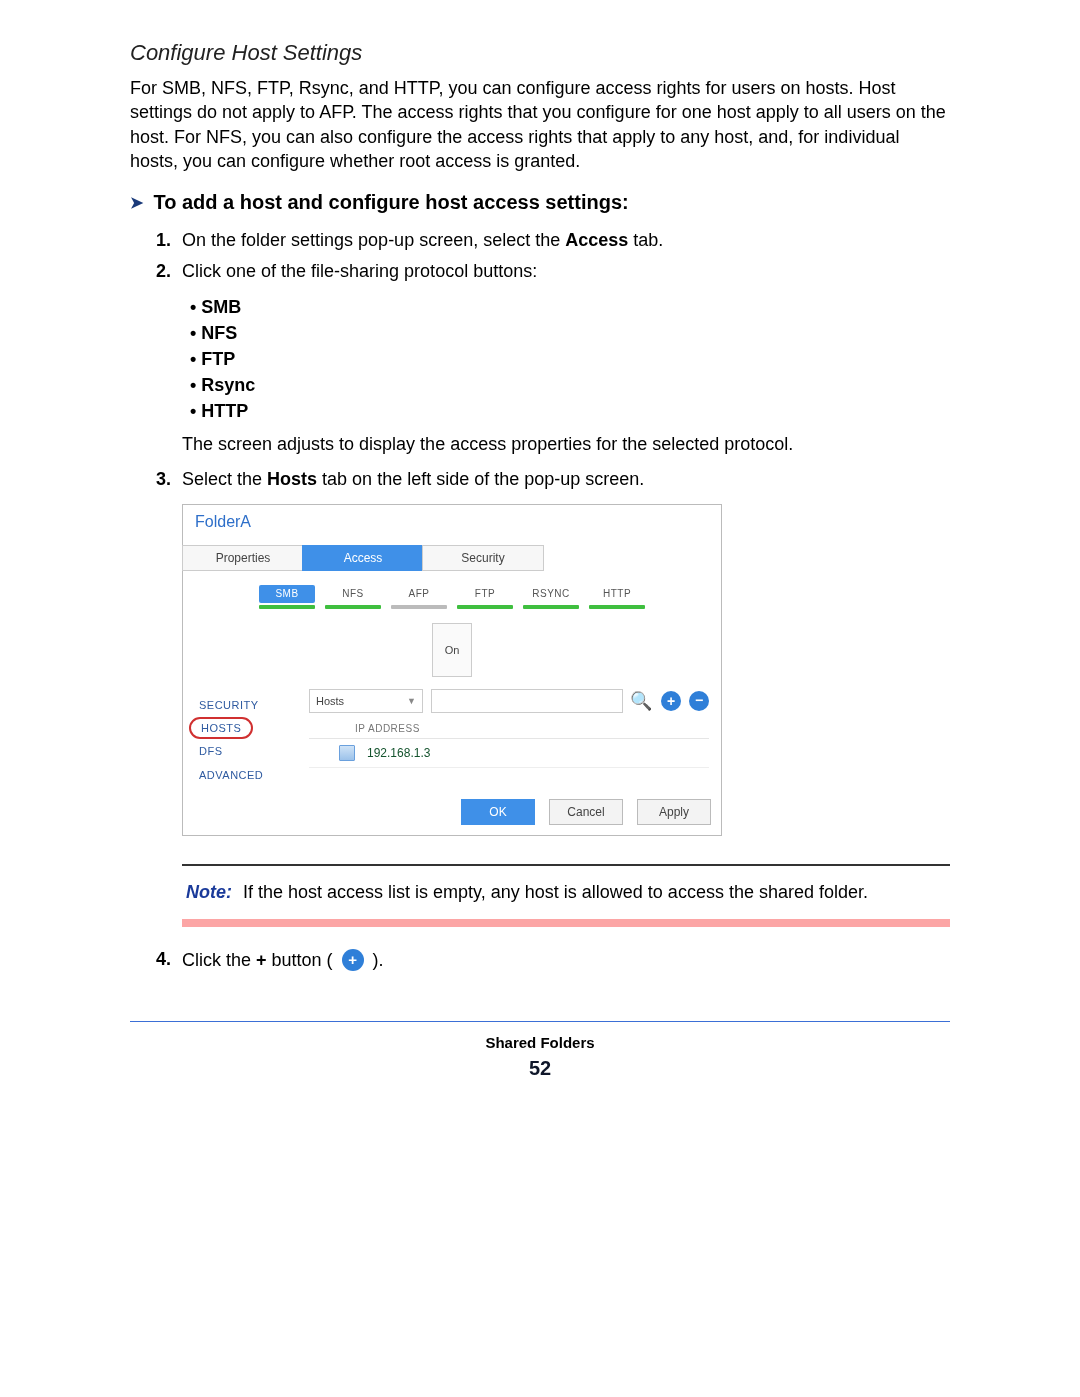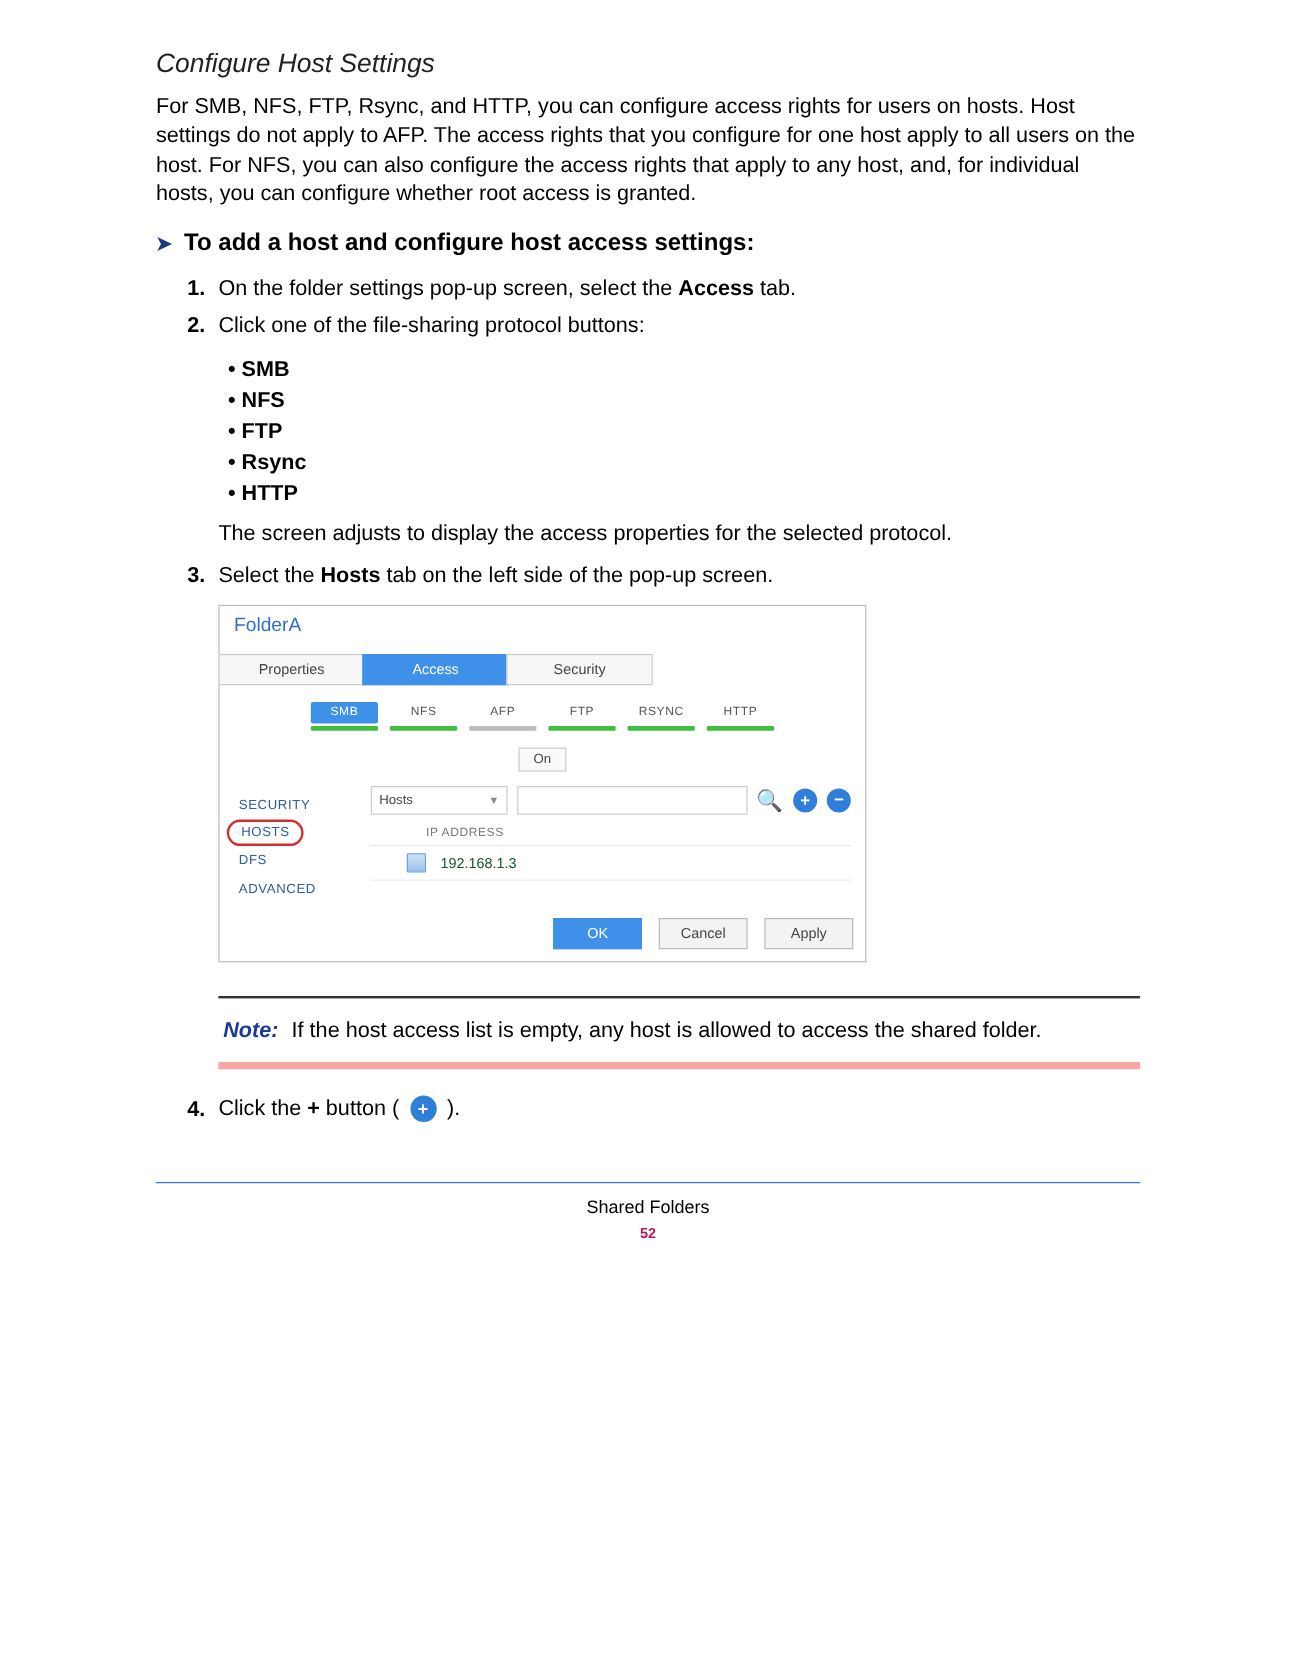"On" .on-box { padding: 3px 12px -> 20px 12px }
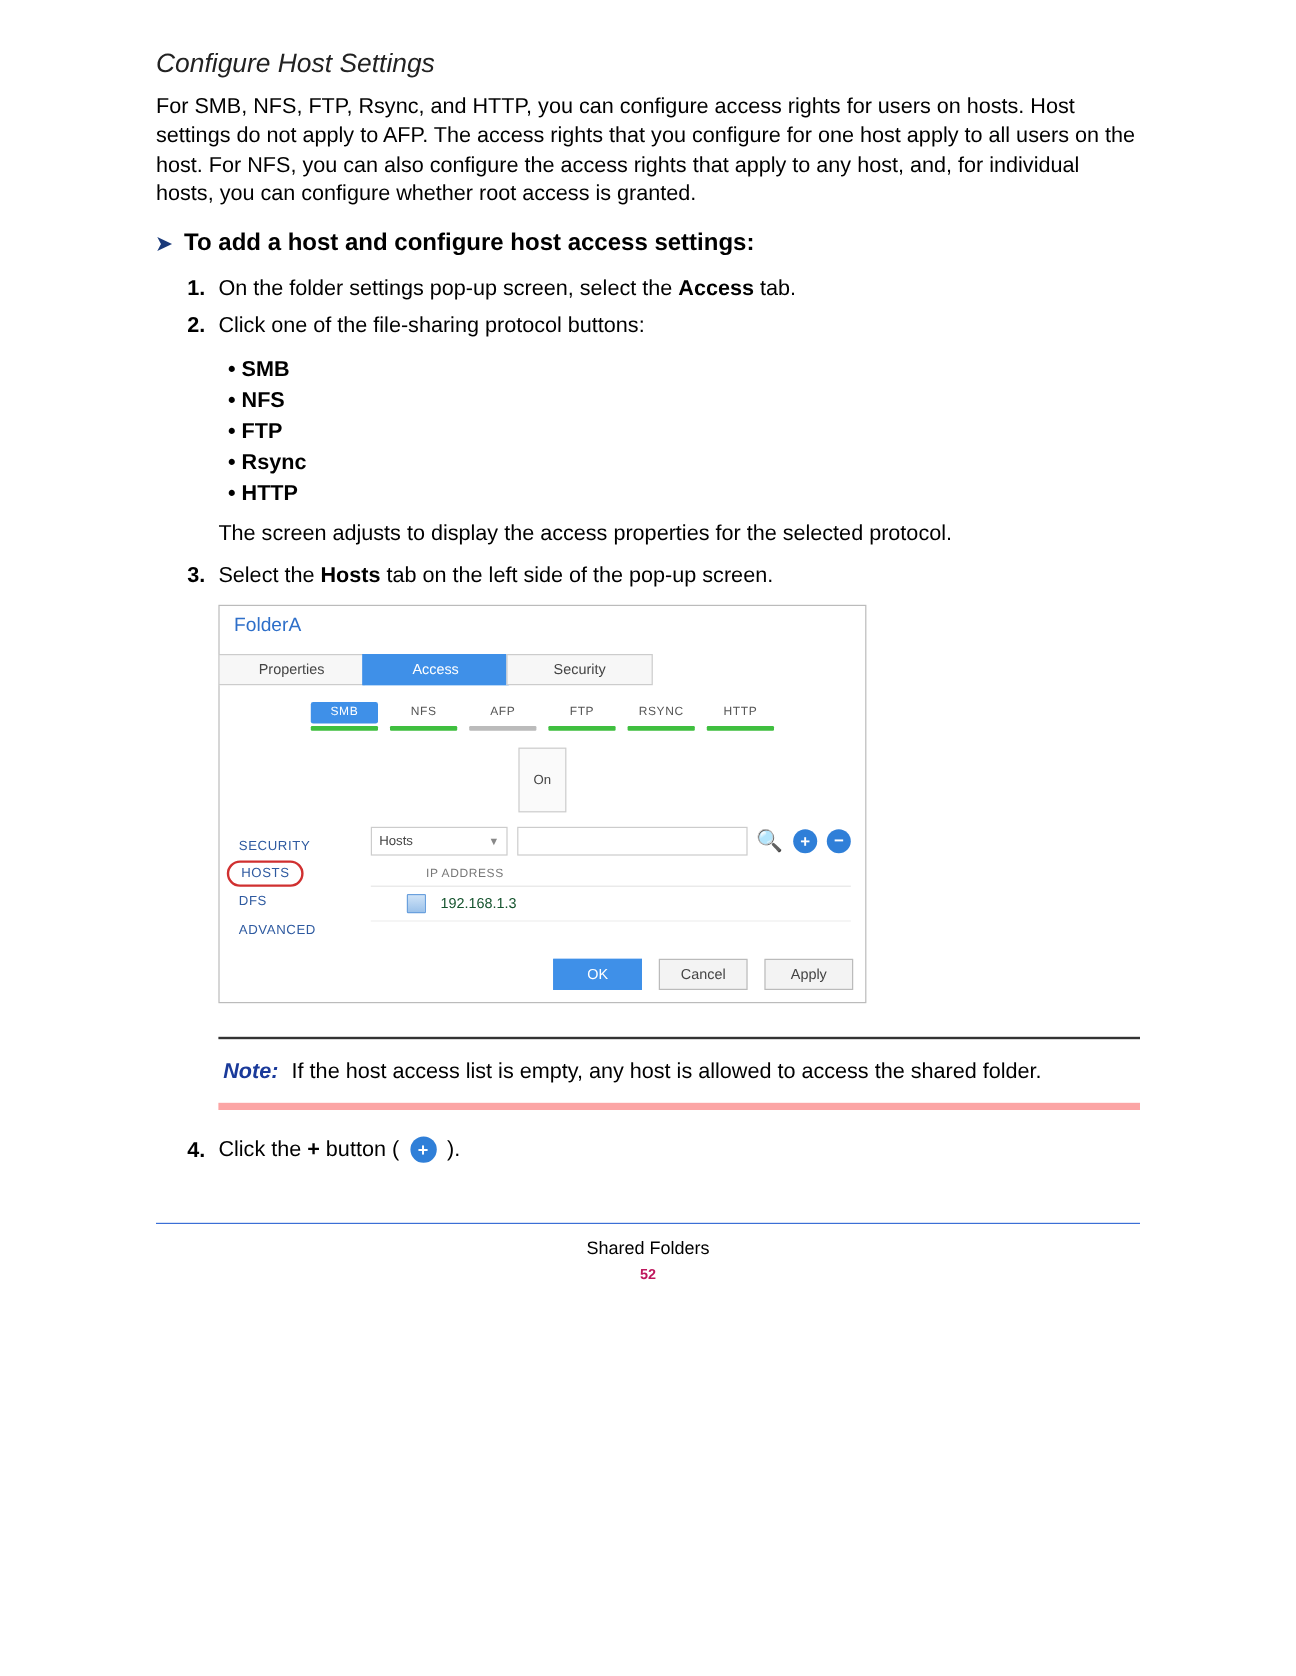"Note: If the host access" .note-wrap { border-bottom: 6px solid #fca5a5 -> 8px solid #fca5a5 }
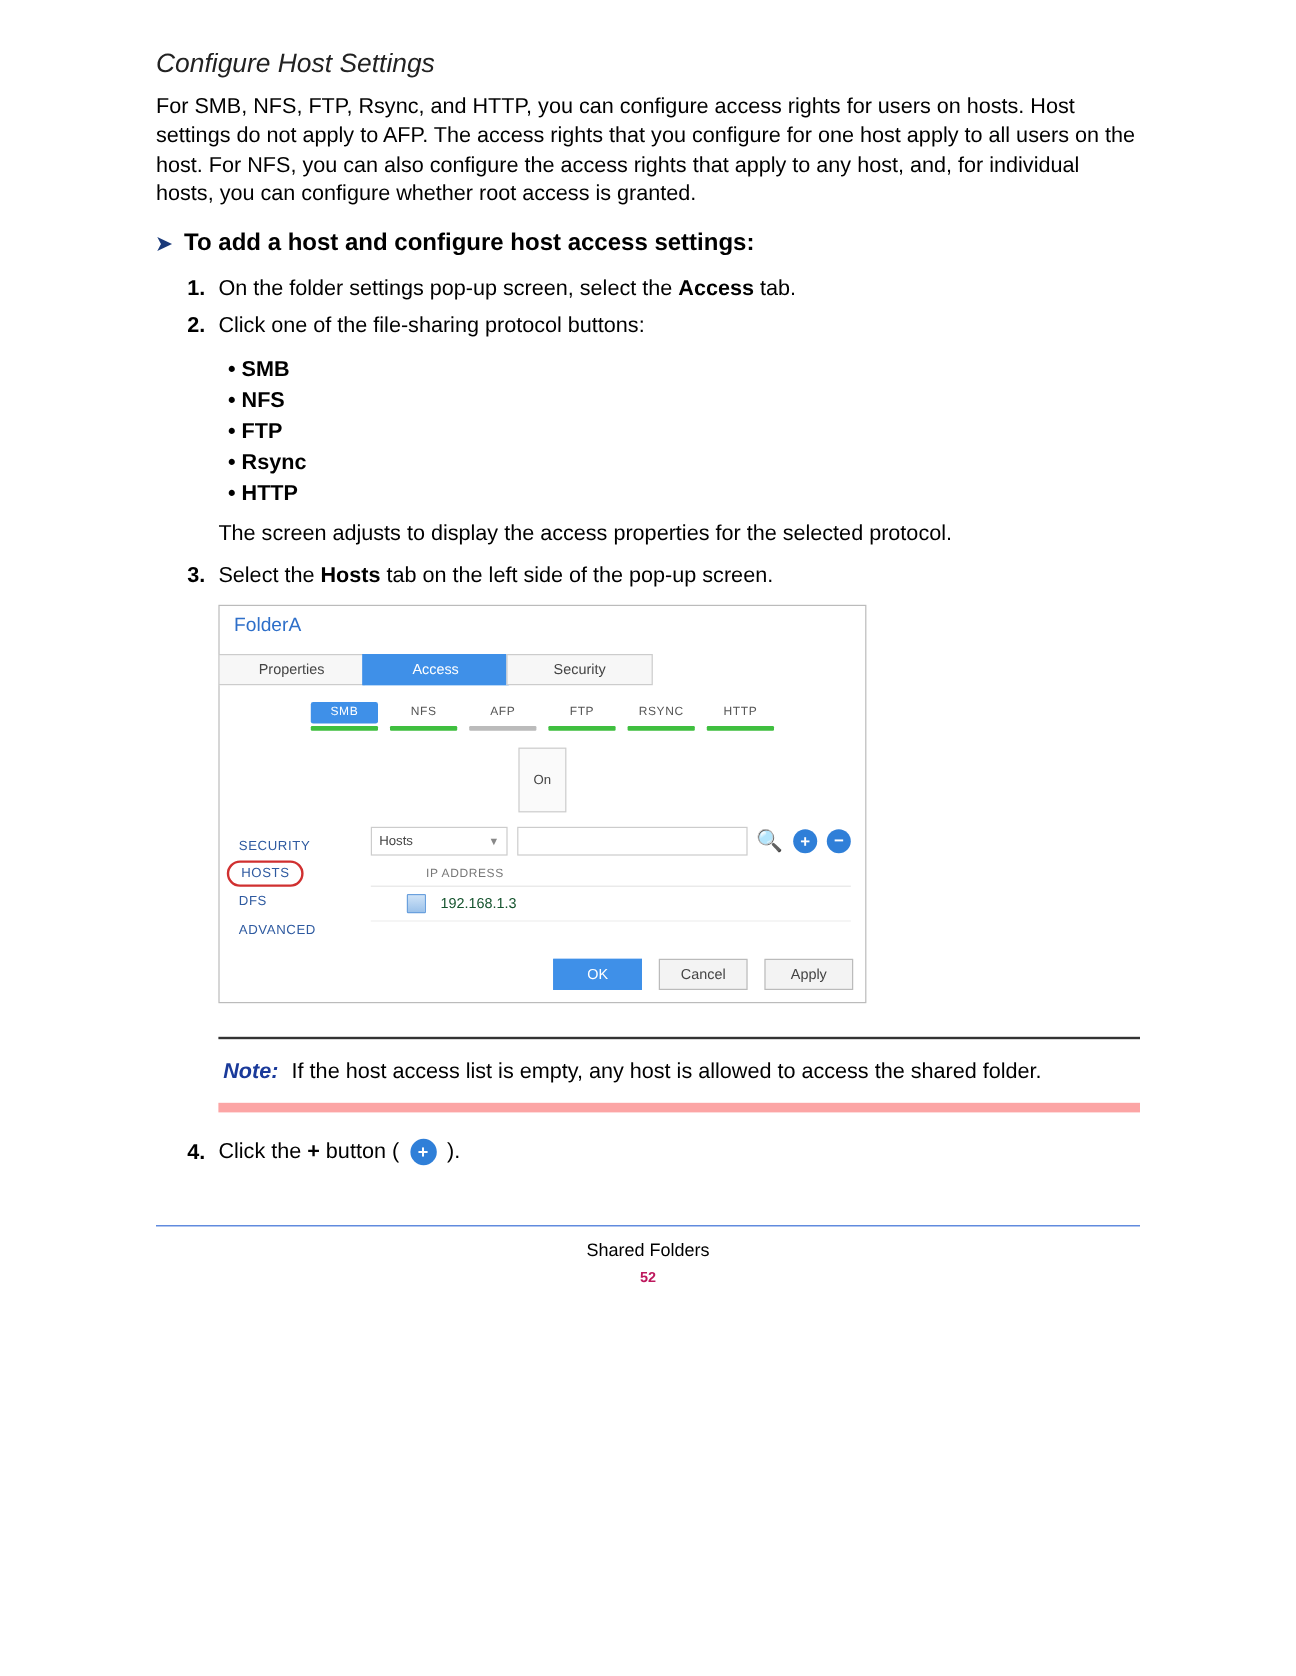"Shared Folders" .footer .t1 { font-weight: normal -> bold }
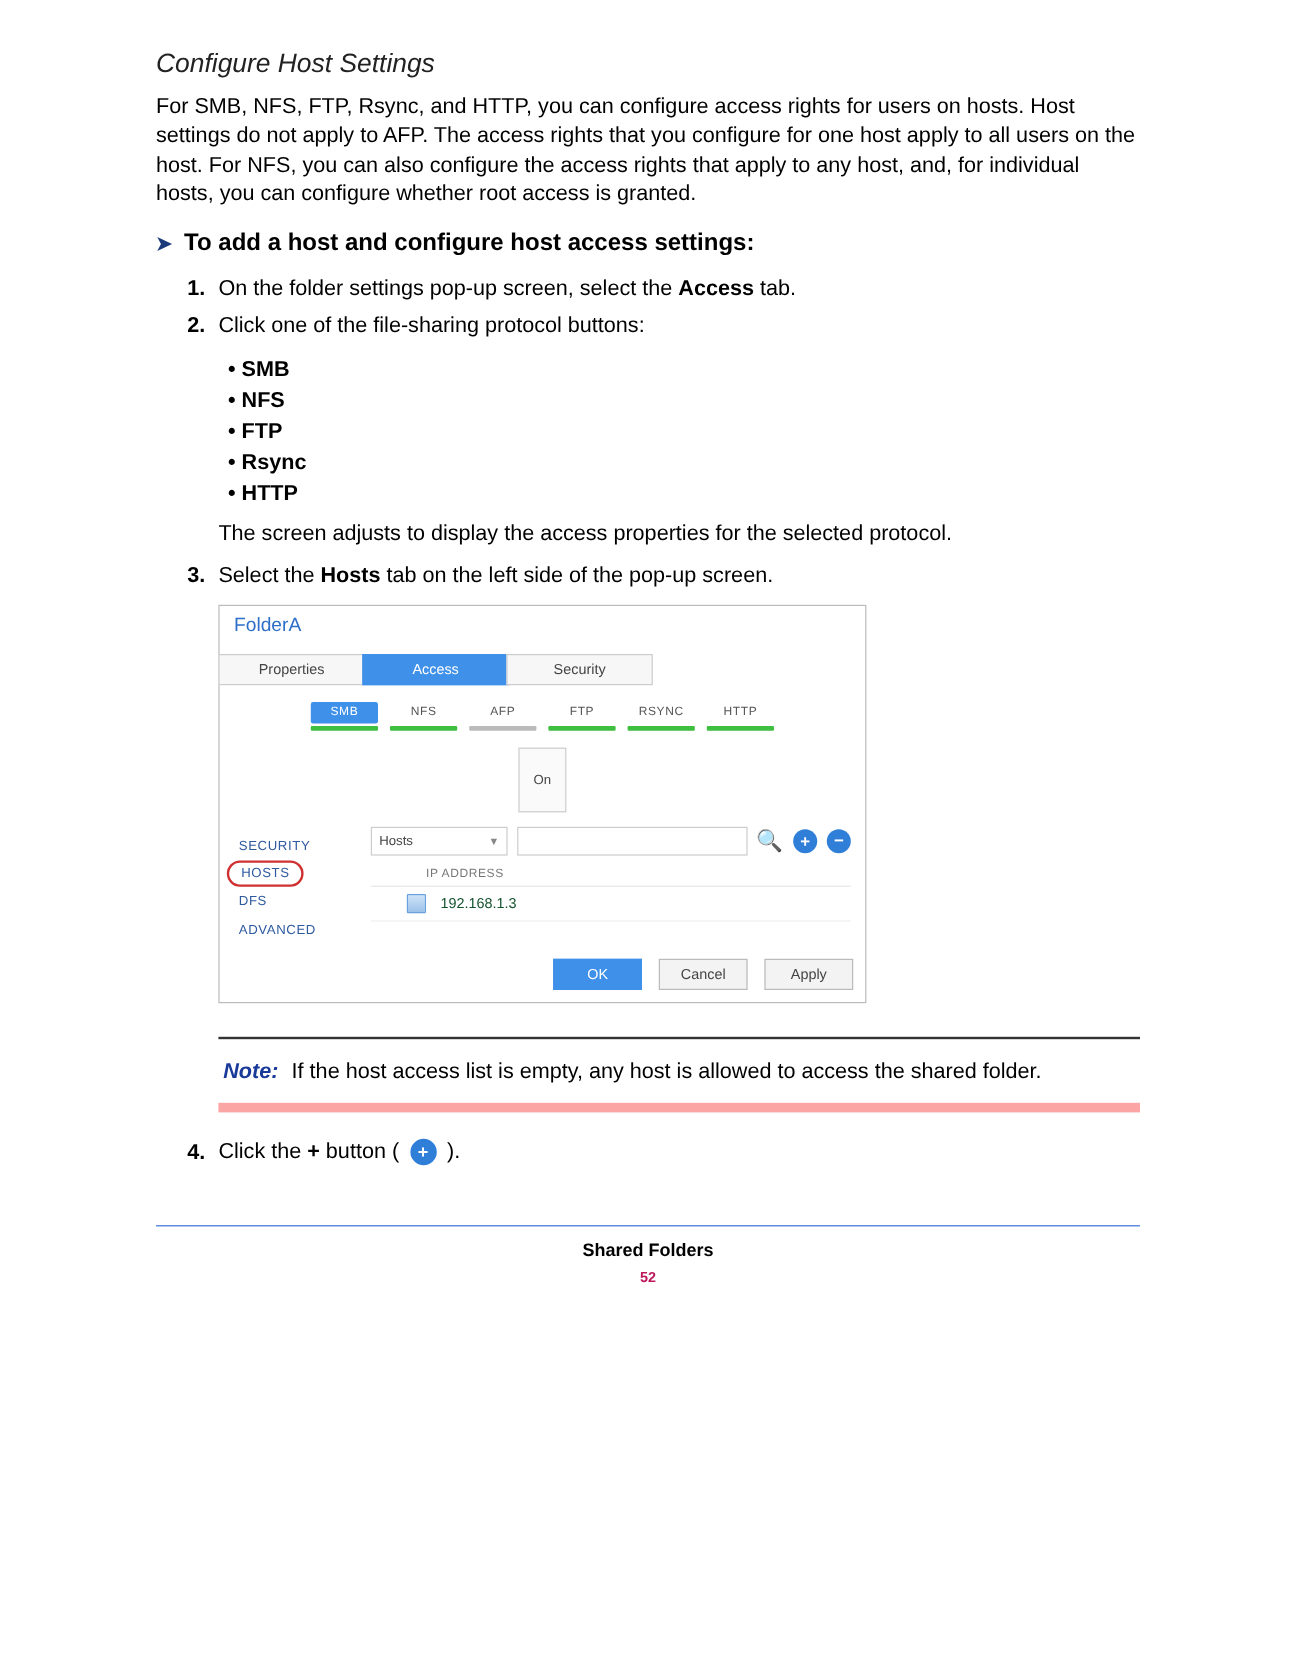"52" .footer .t2 { color: #be185d -> #0f172a; font-size: 12px -> 20px }
